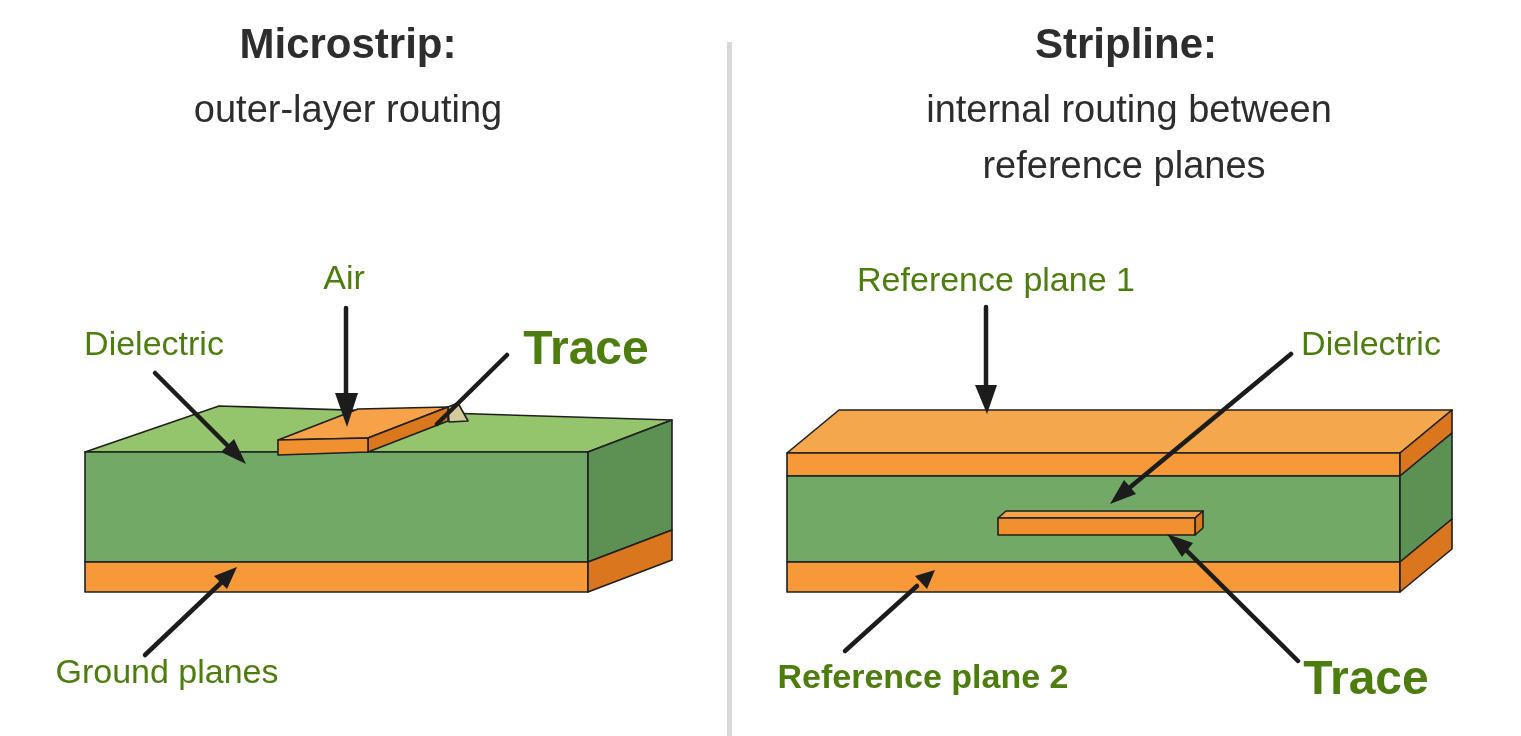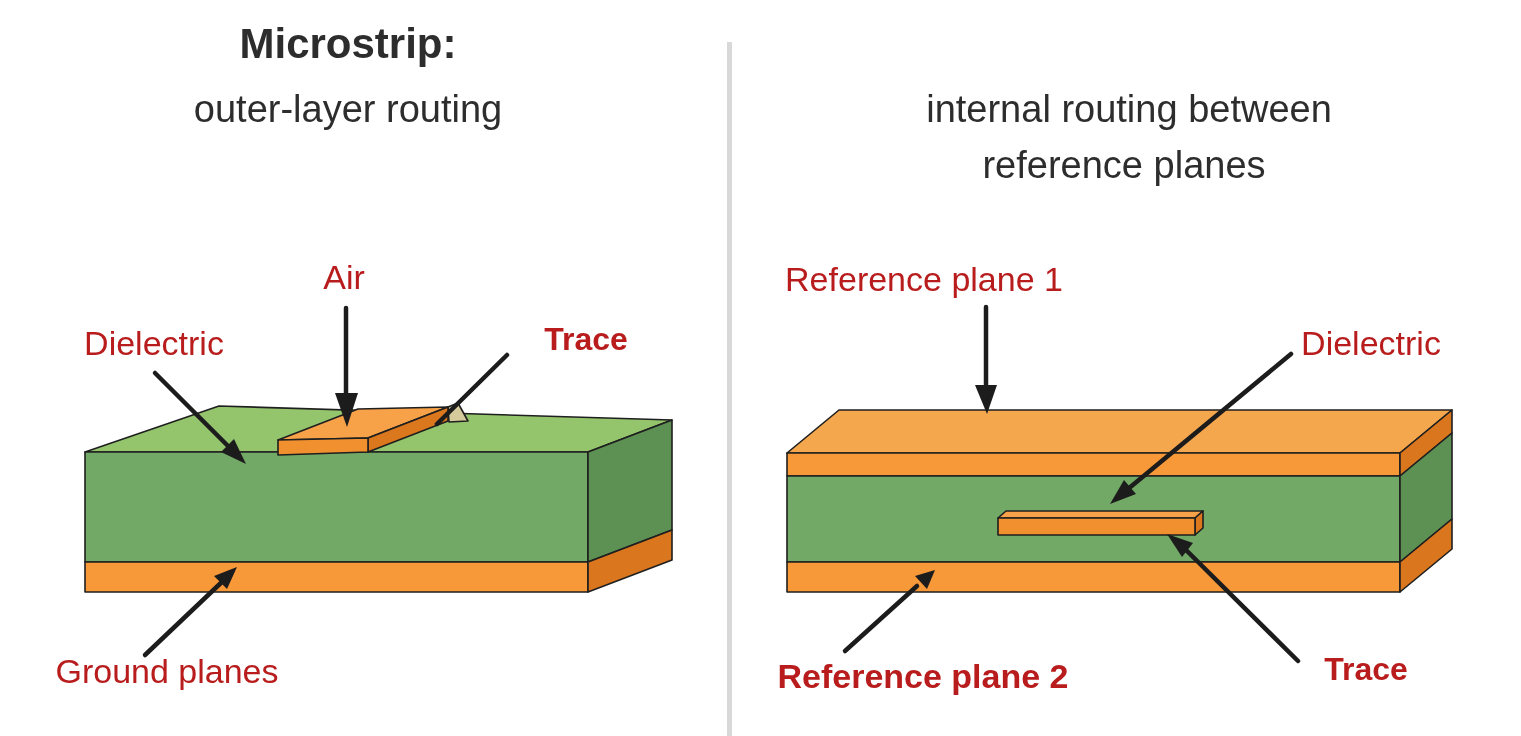"Stripline:" div.title { html: none -> <div>Stripline:</div> }
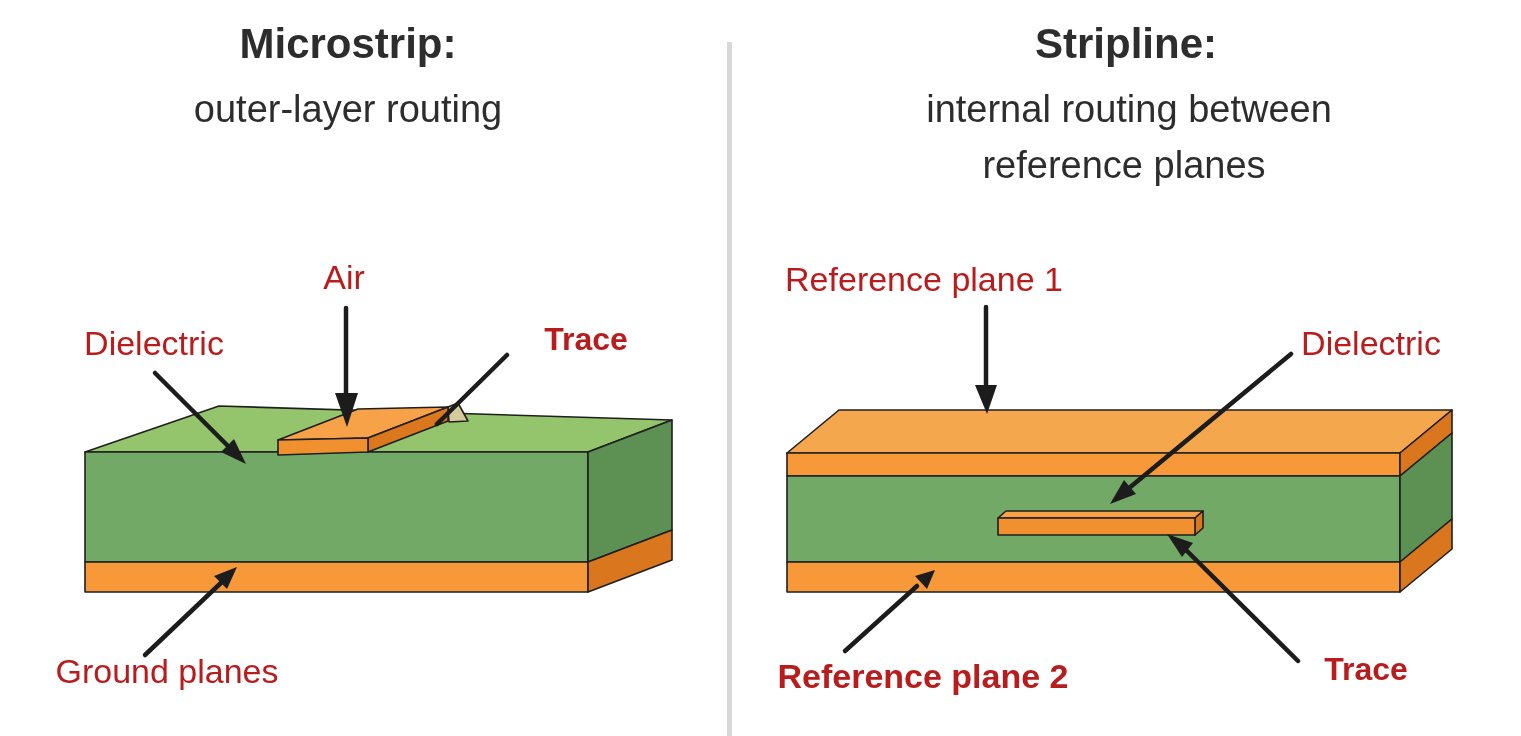"Air" .label { color: #b91c1c -> #4d7c0f }
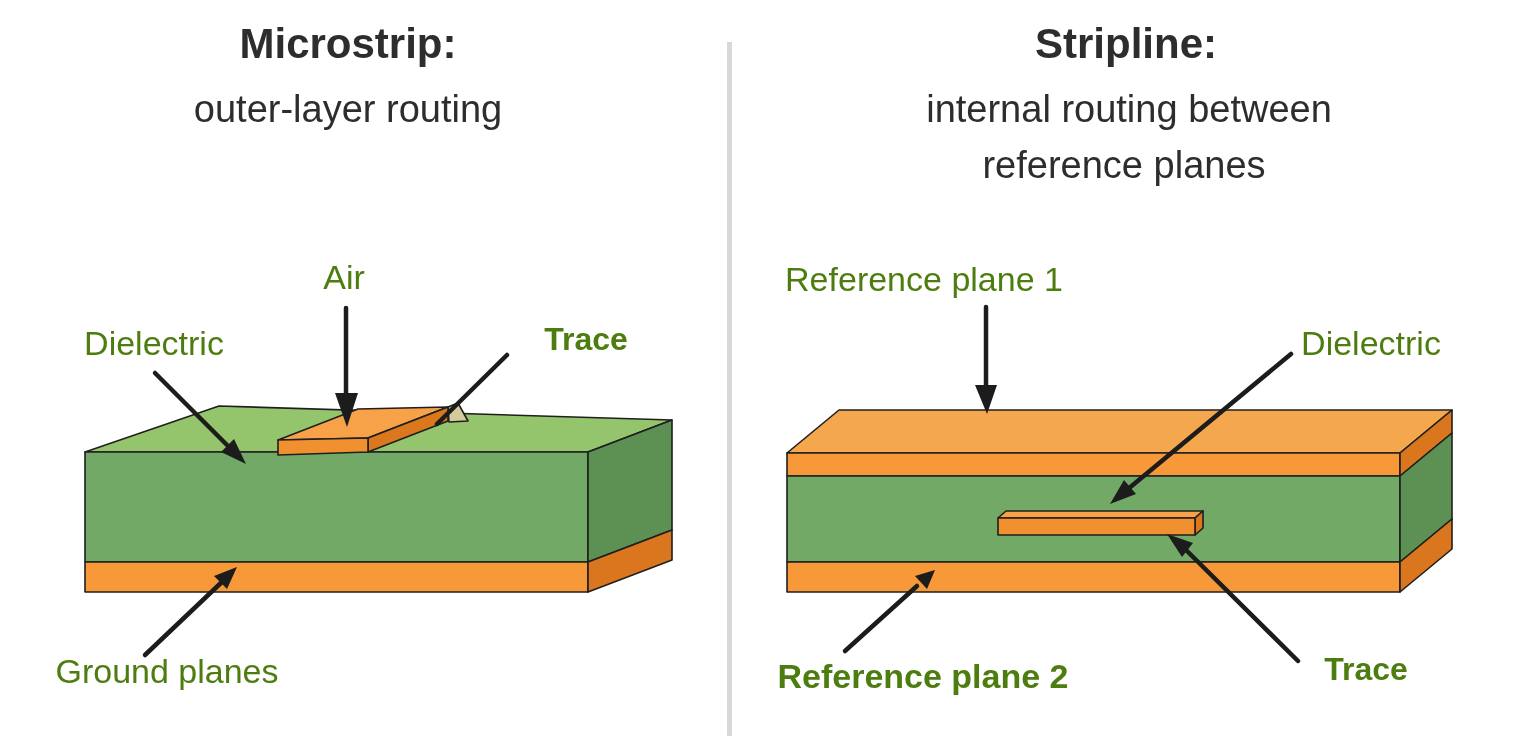"Reference plane 1" div.label { left: 924px -> 996px }
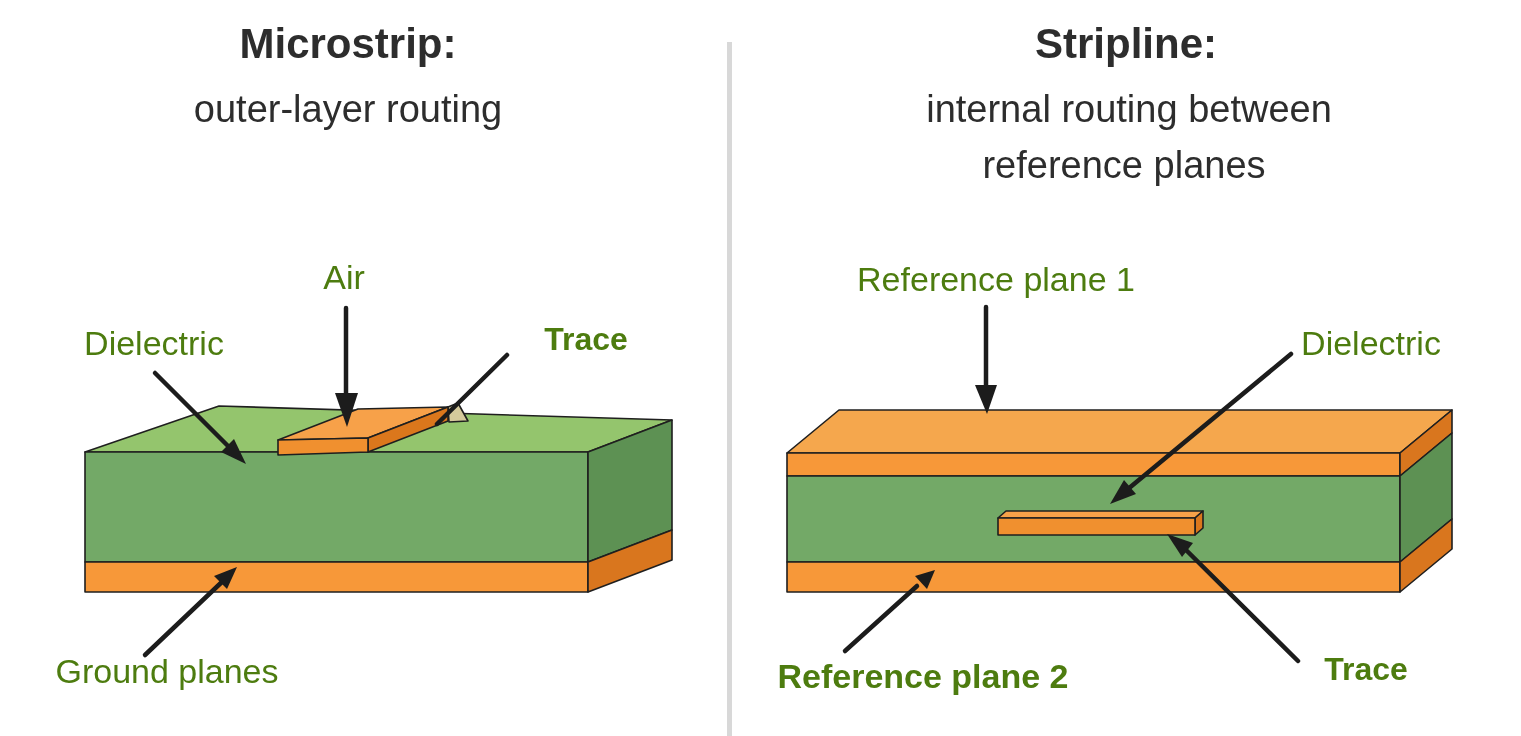"Trace" .label.bold { font-size: 32px -> 48px }
